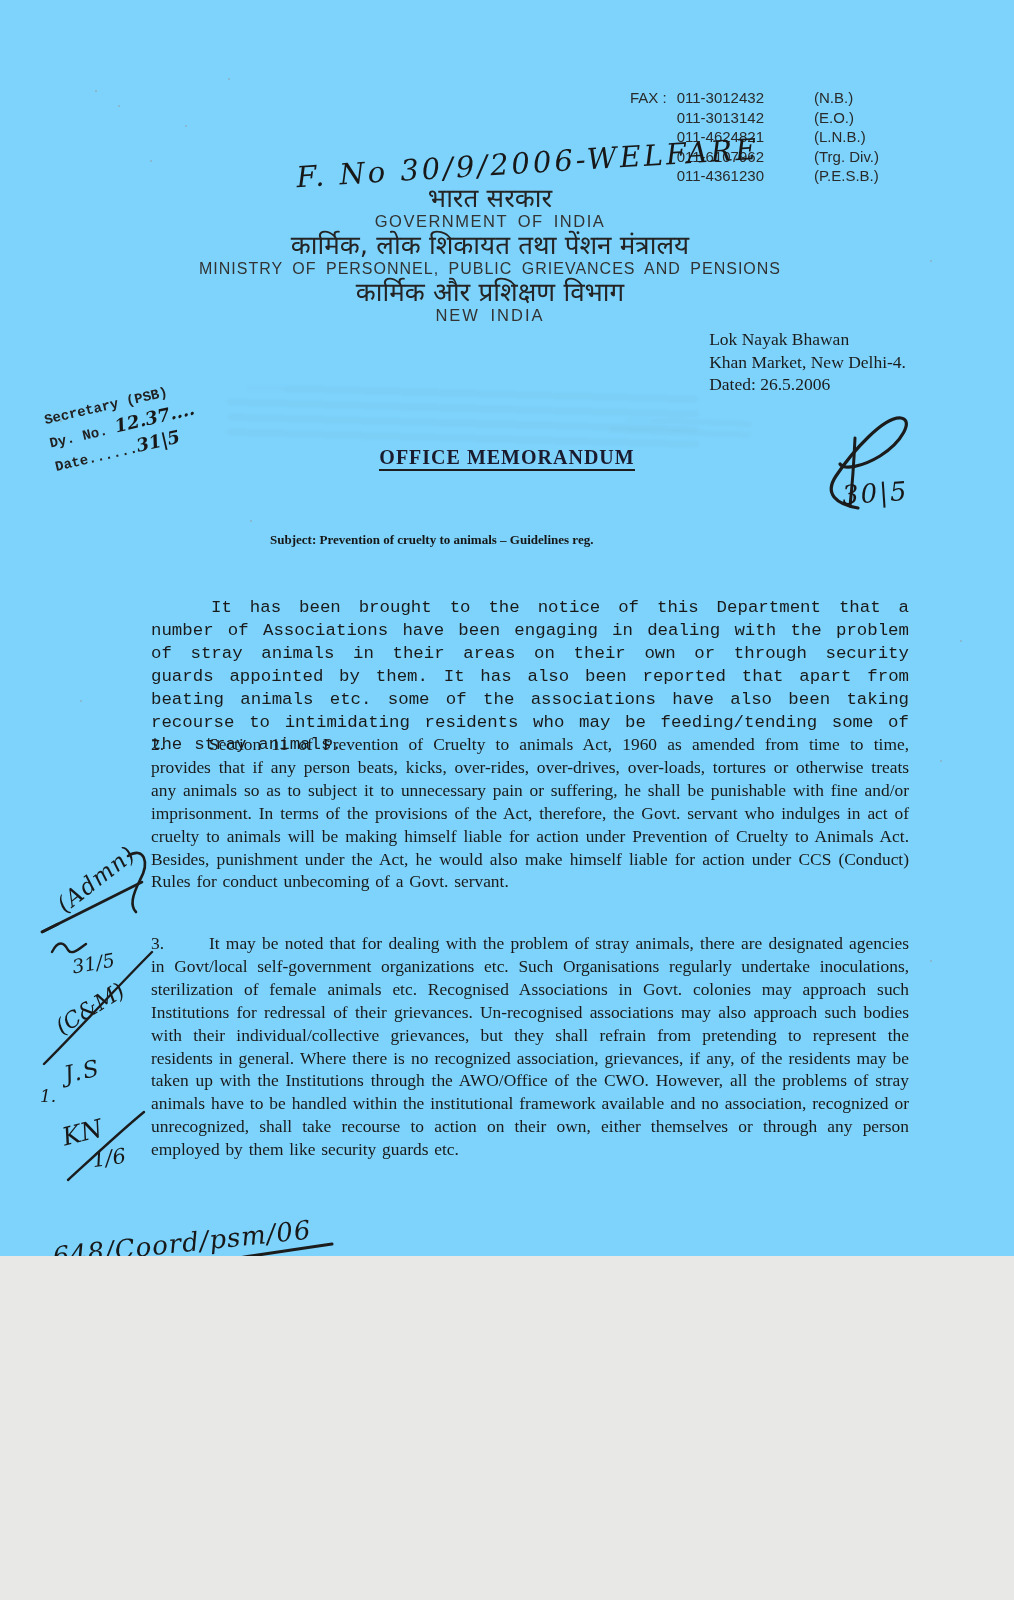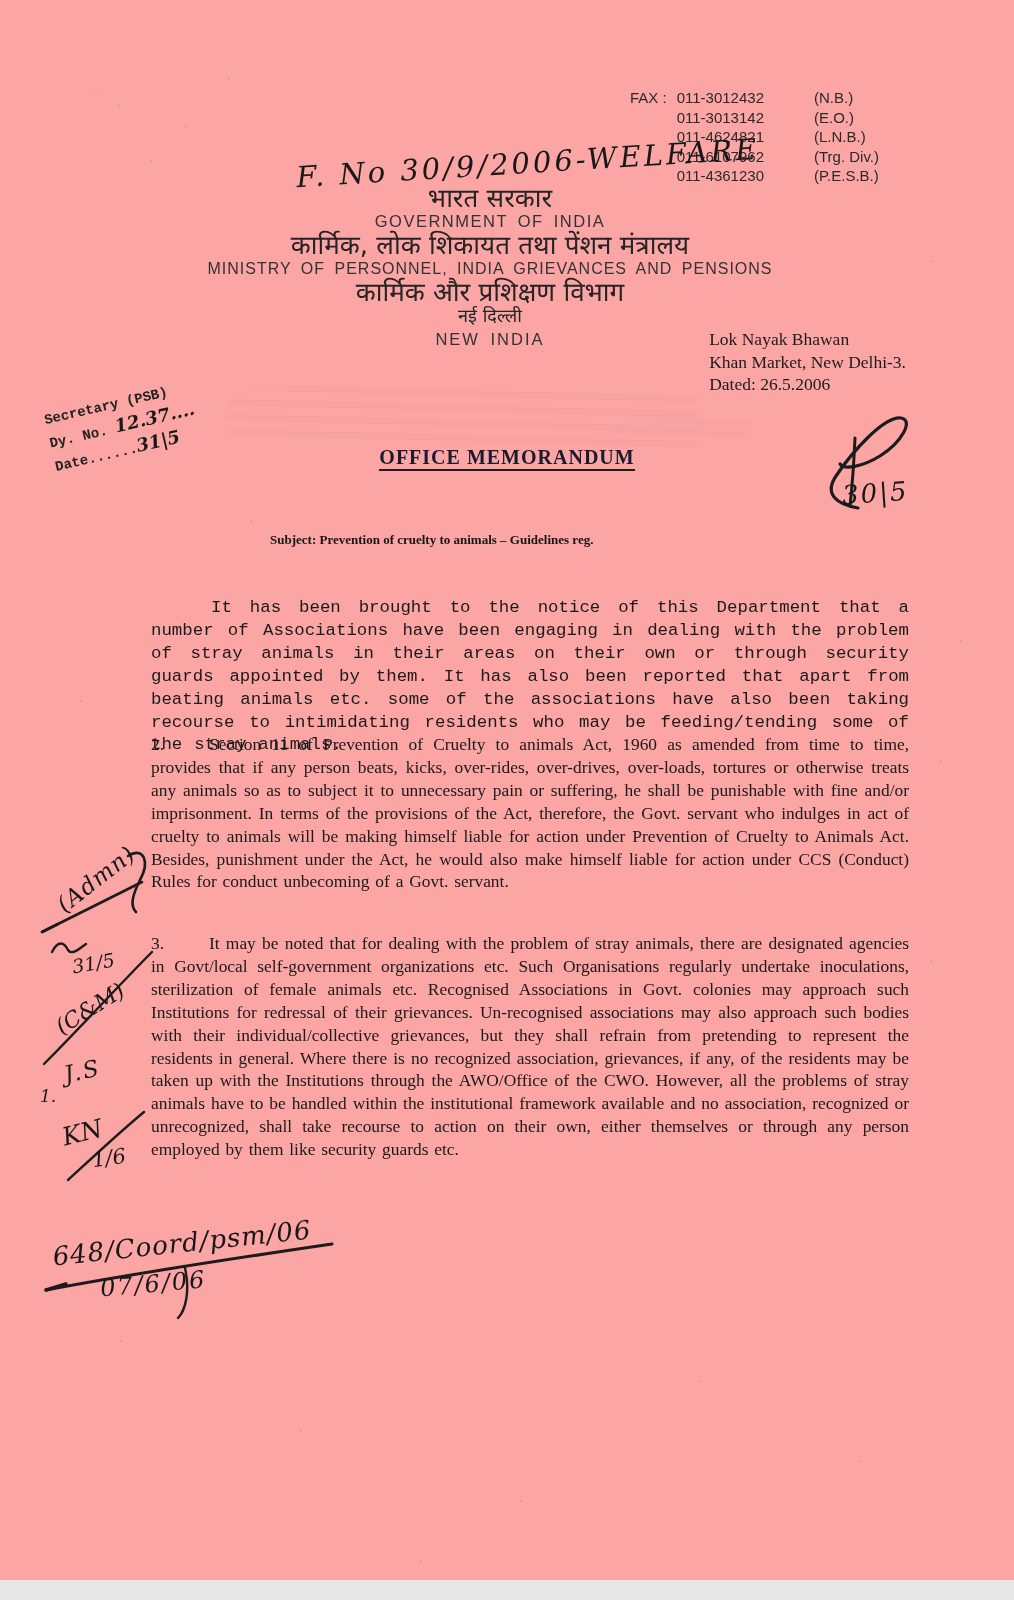"FAX :" .page { background: #fca5a5 -> #7dd3fc; height: 1580px -> 1256px }
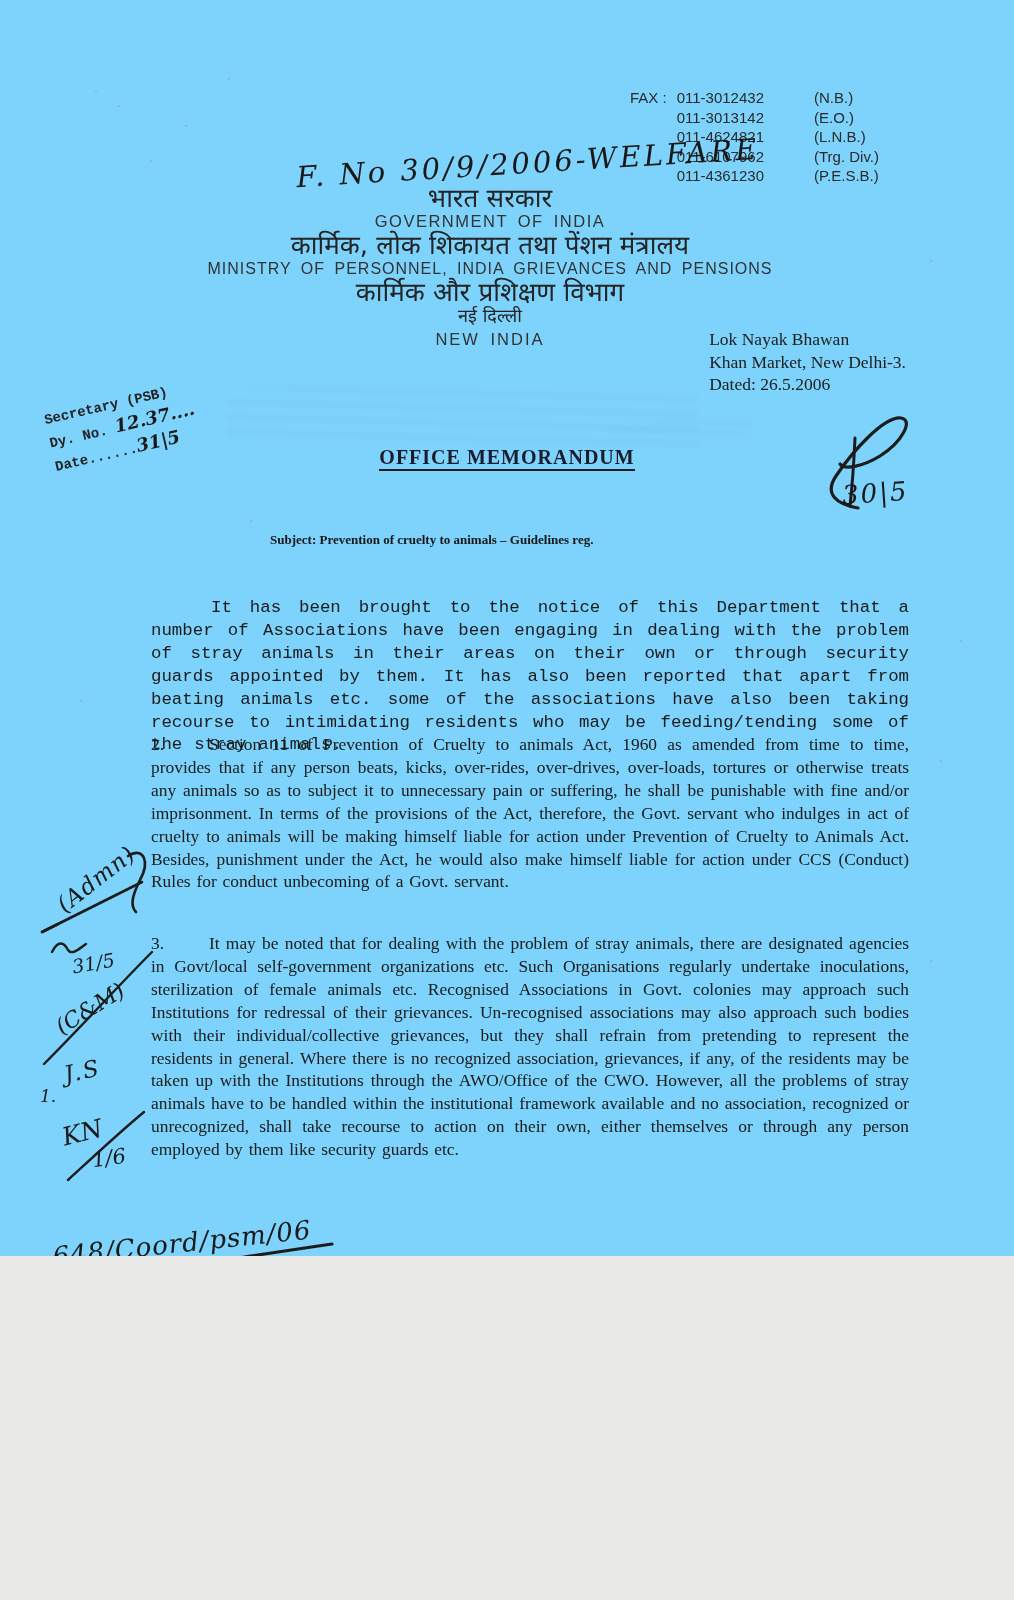"MINISTRY OF PERSONNEL, INDIA GRIEVANCES" p.hdr-en { text: INDIA -> PUBLIC }
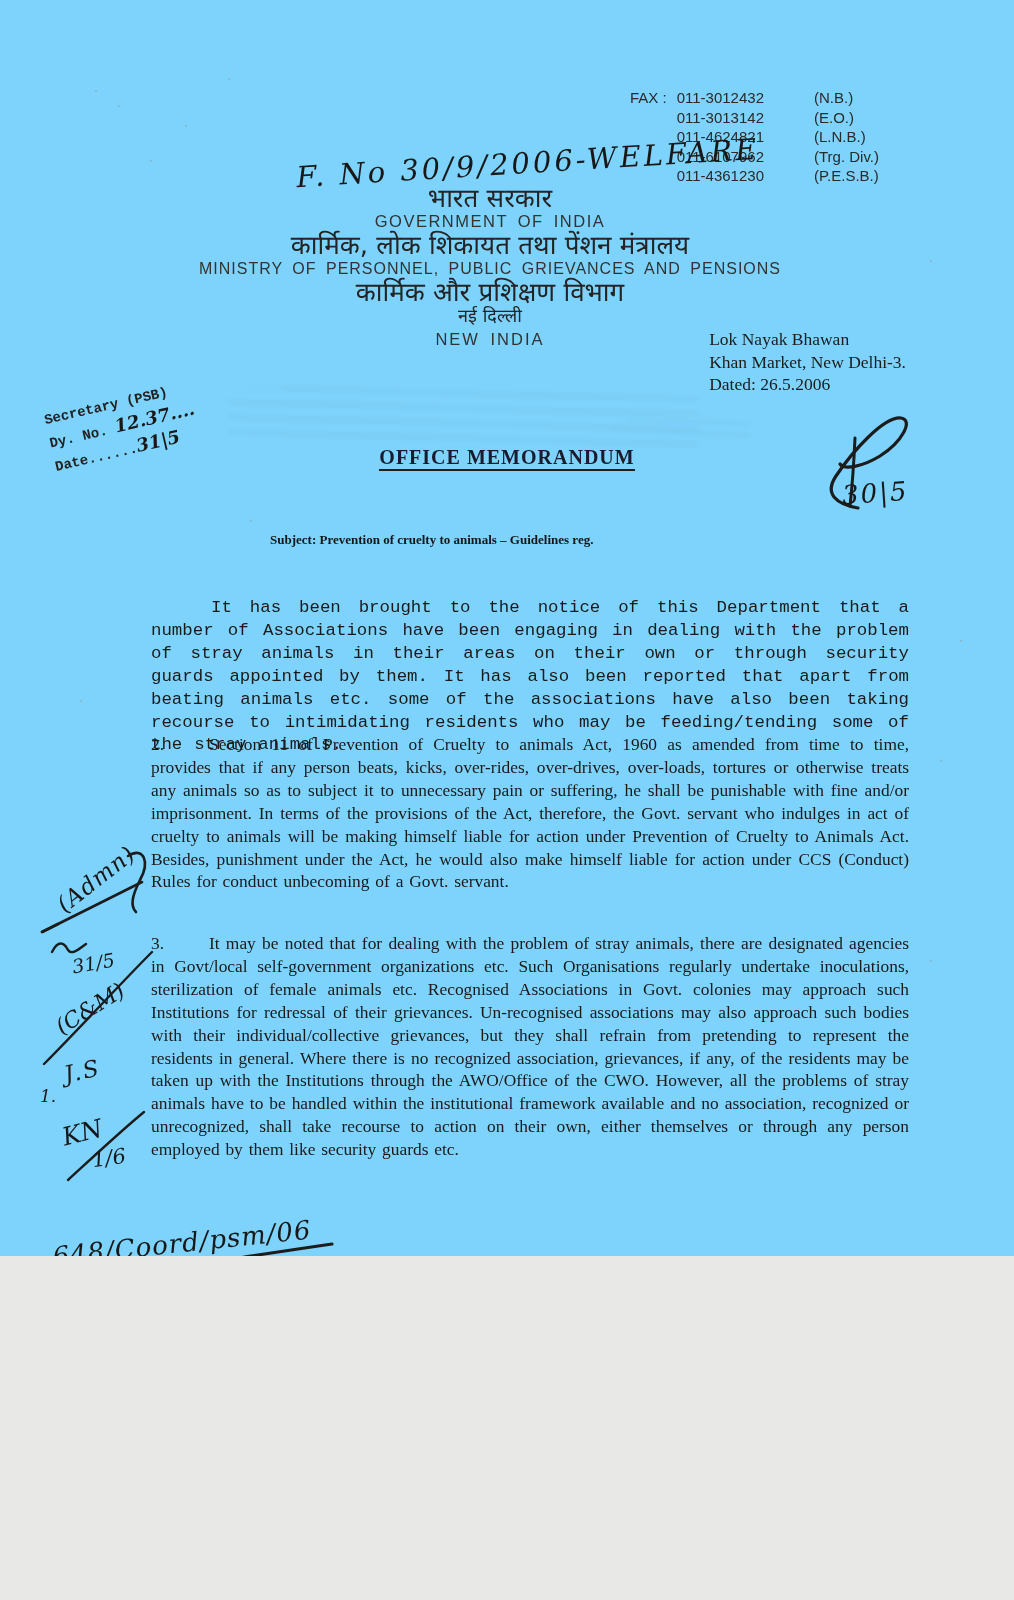"नई दिल्ली" p.hdr-hi { html: <p>नई दिल्ली</p> -> none }
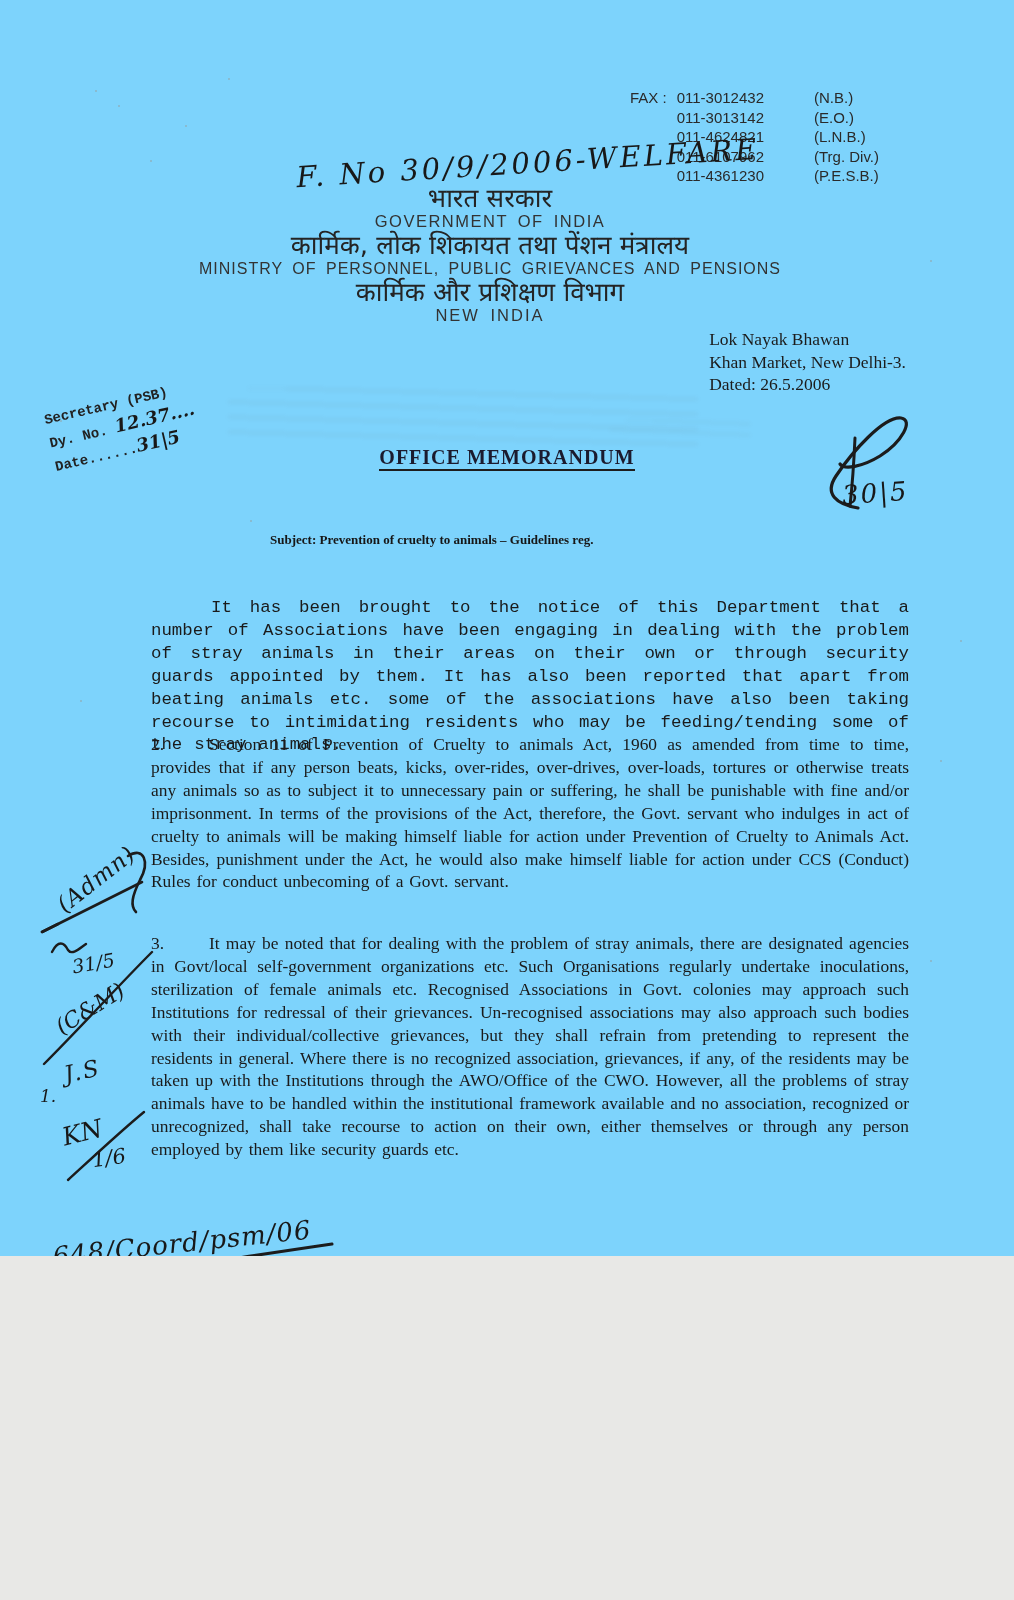"Khan Market, New Delhi-3." div { text: Delhi-3 -> Delhi-4 }
